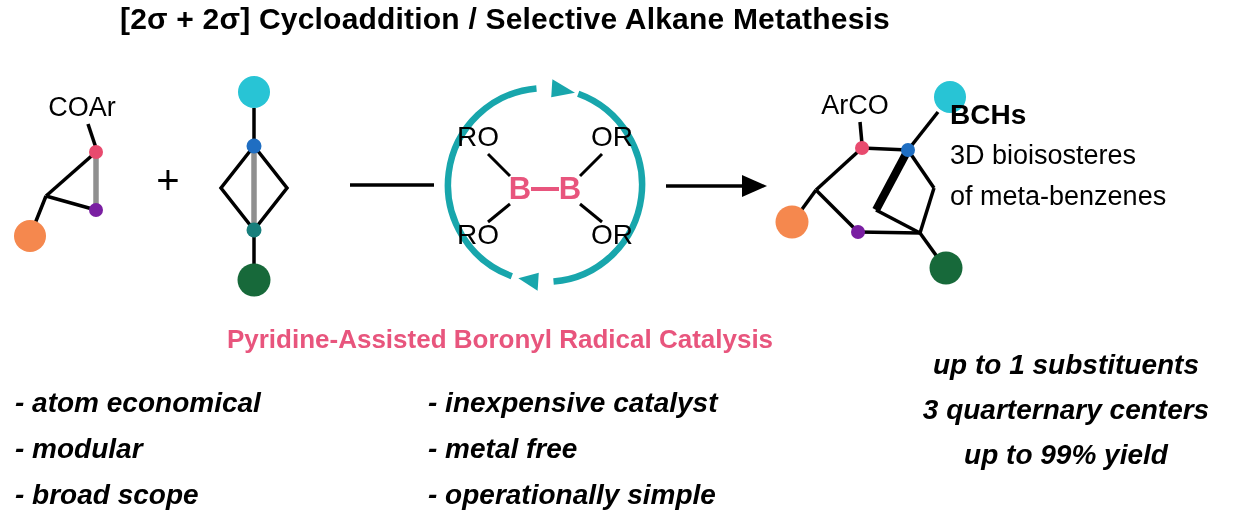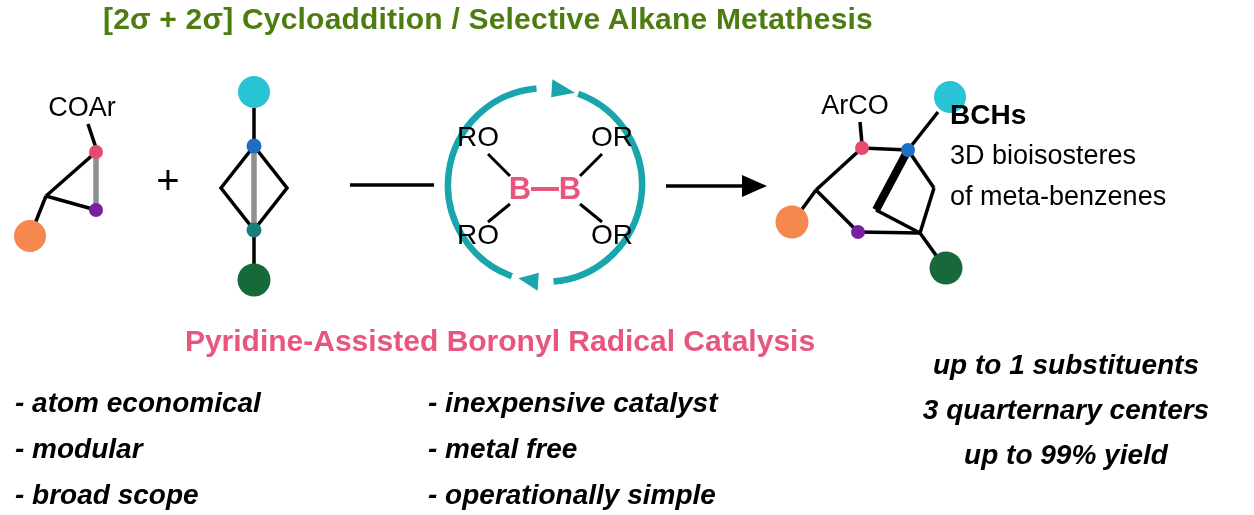"[2σ + 2σ] Cycloaddition /" .title { color: #4d7c0f -> #000000; left: 68px -> 85px }
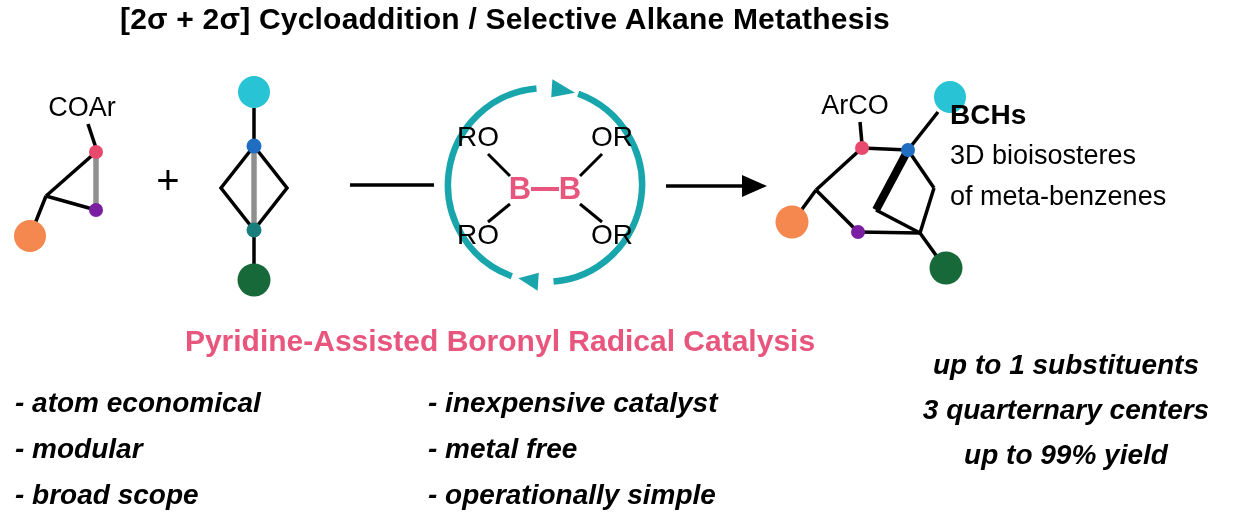"Pyridine-Assisted Boronyl Radical" .subtitle { font-size: 30px -> 26px }
